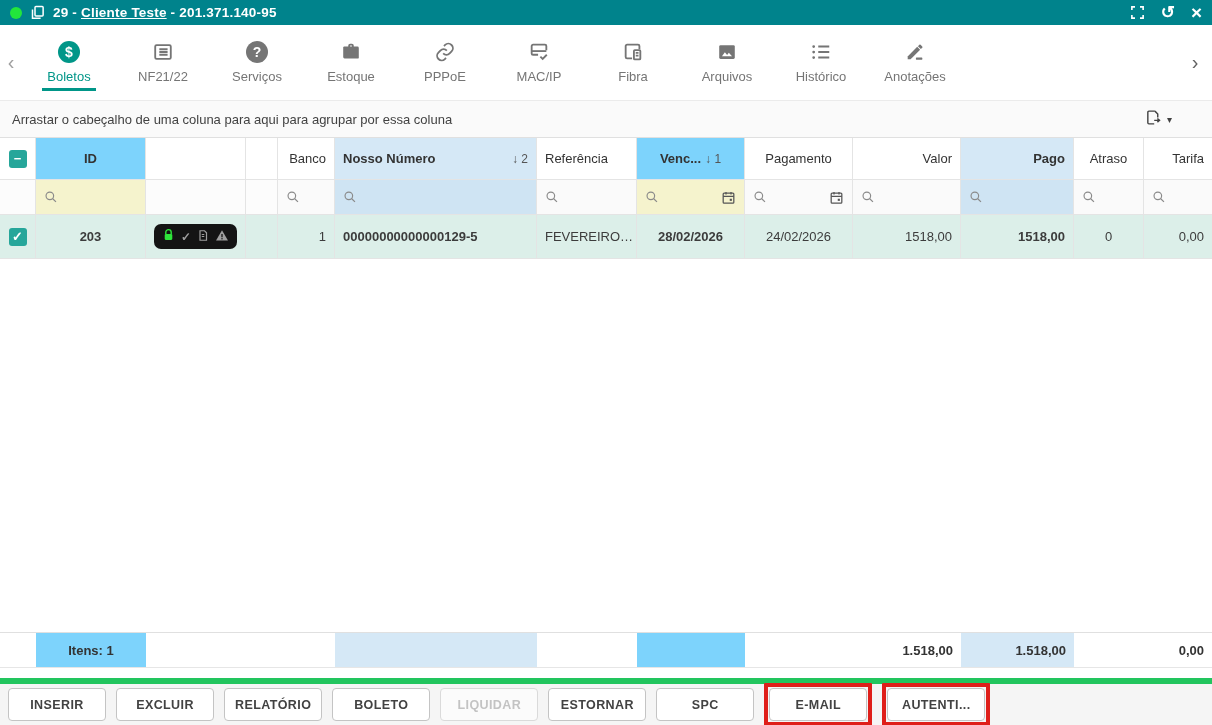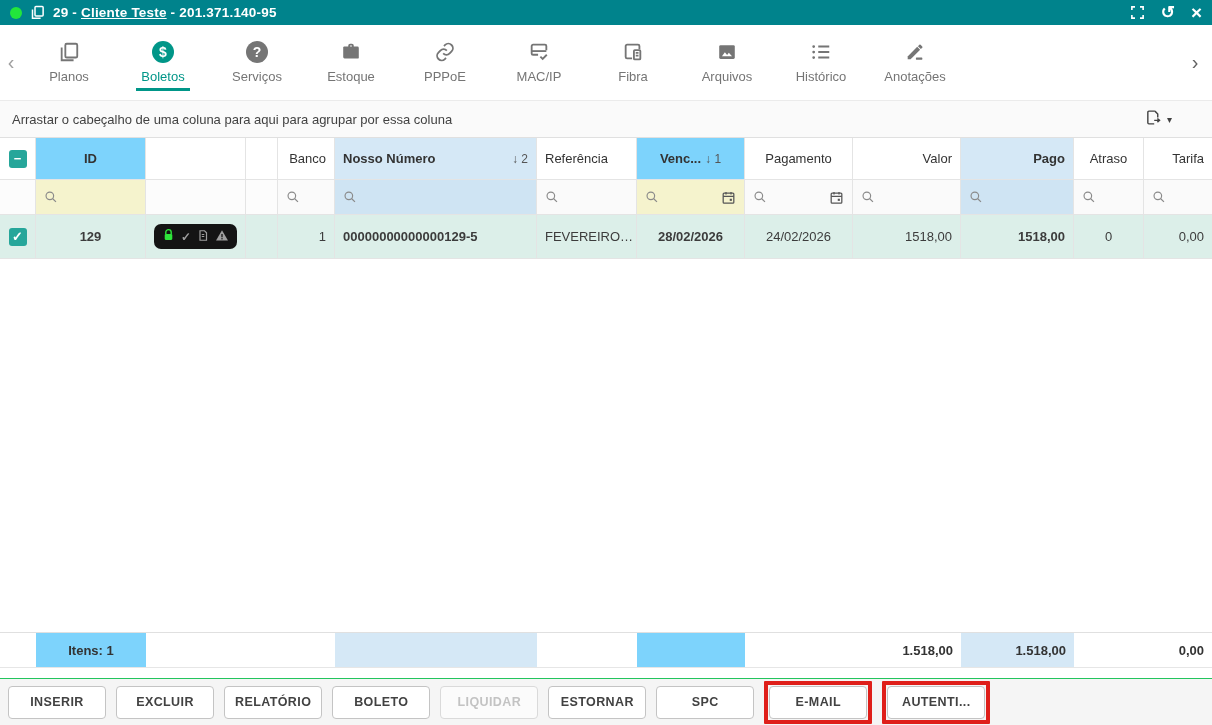"Planos" div.tab { html: <div> <span> <svg> <rect></rect> <path></path> </svg> </span> <span>Planos</span> </div> -> none }
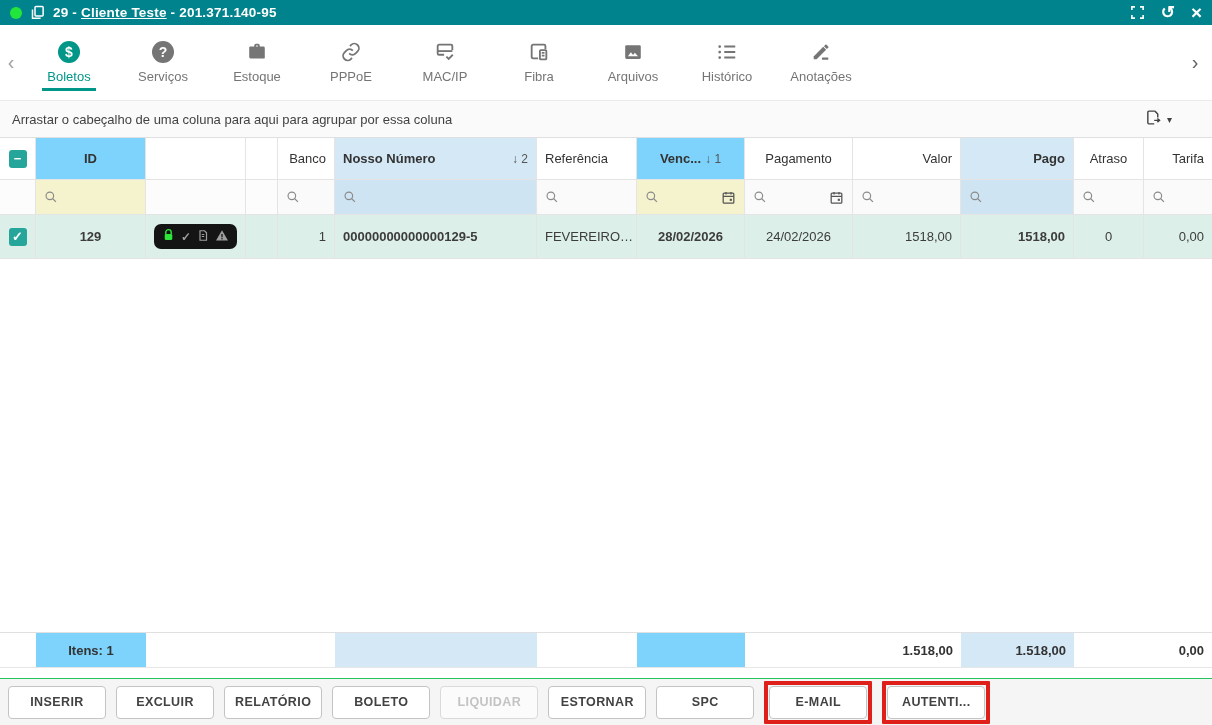"NF21/22" div.tab { html: none -> <div> <span> <svg> <rect></rect> <path></path> </svg> </span> <span>NF21/22</span> </div> }
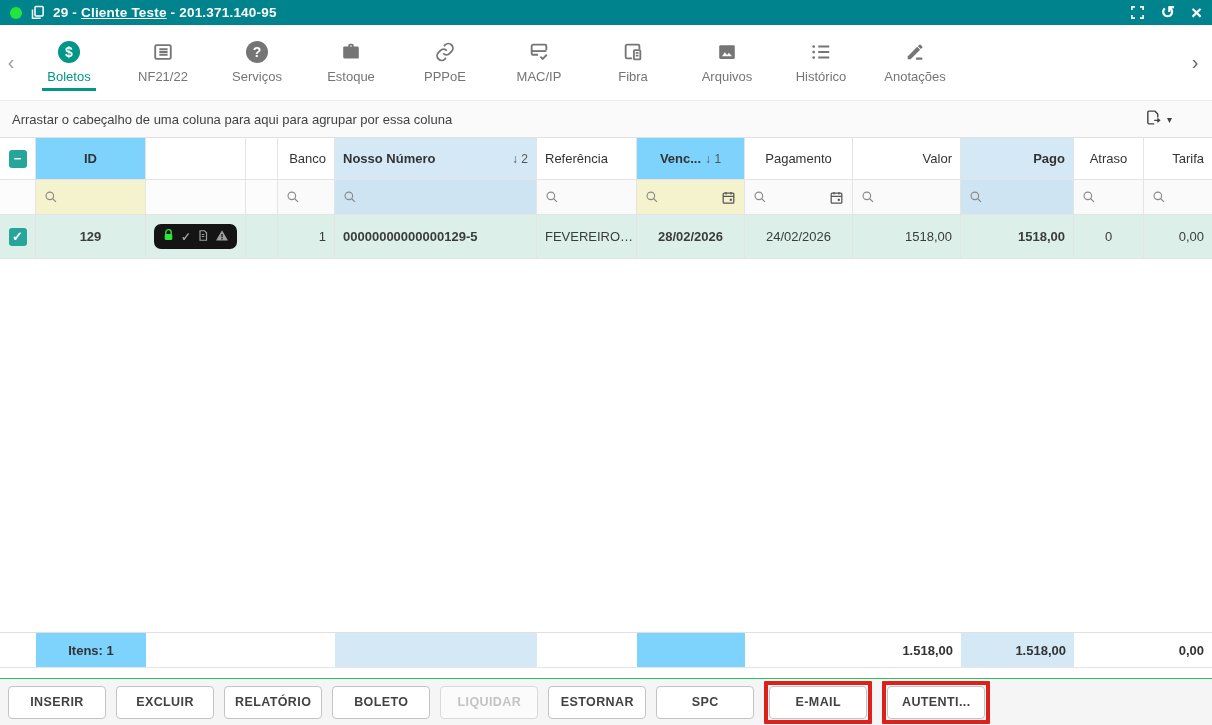"129" div.cell { text: 129 -> 203 }
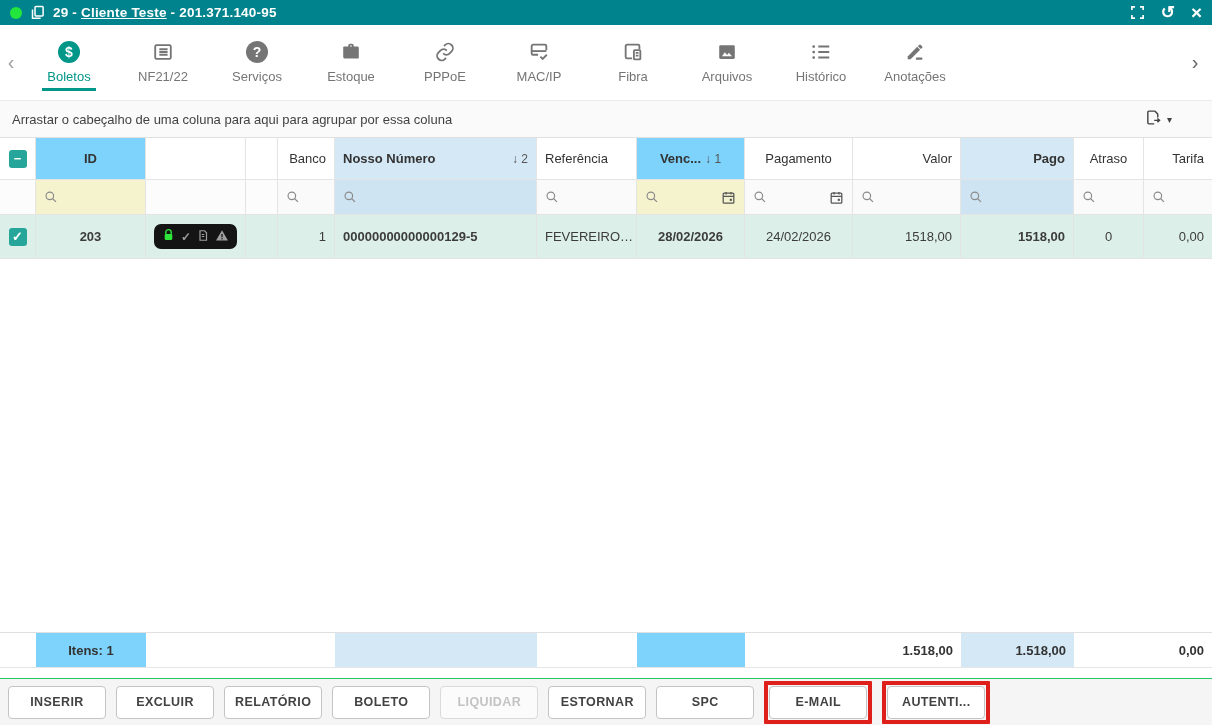"INSERIR" .btnbar { border-top: 1px solid #22c55e -> 6px solid #22c55e }
